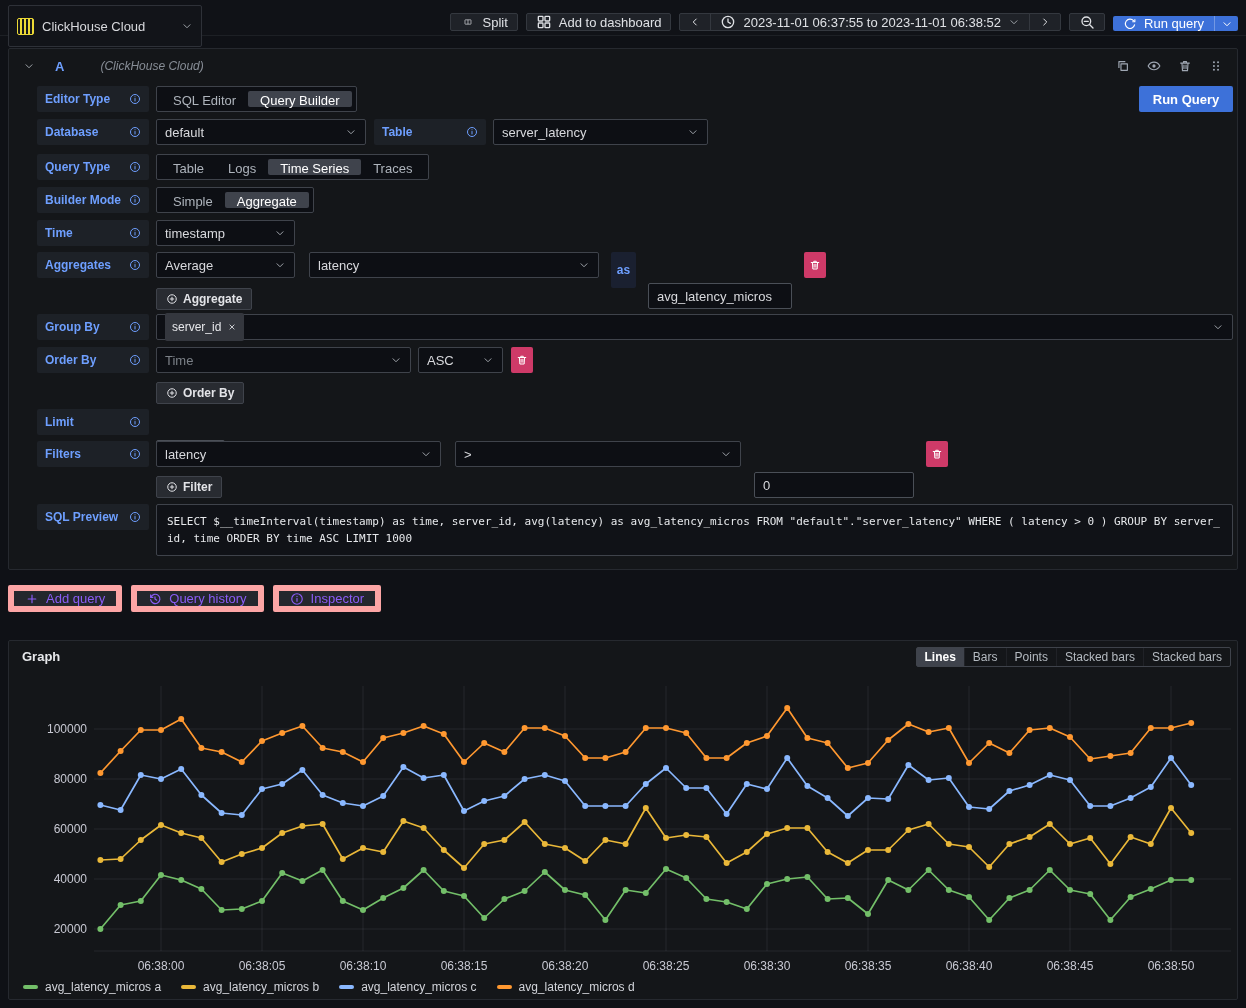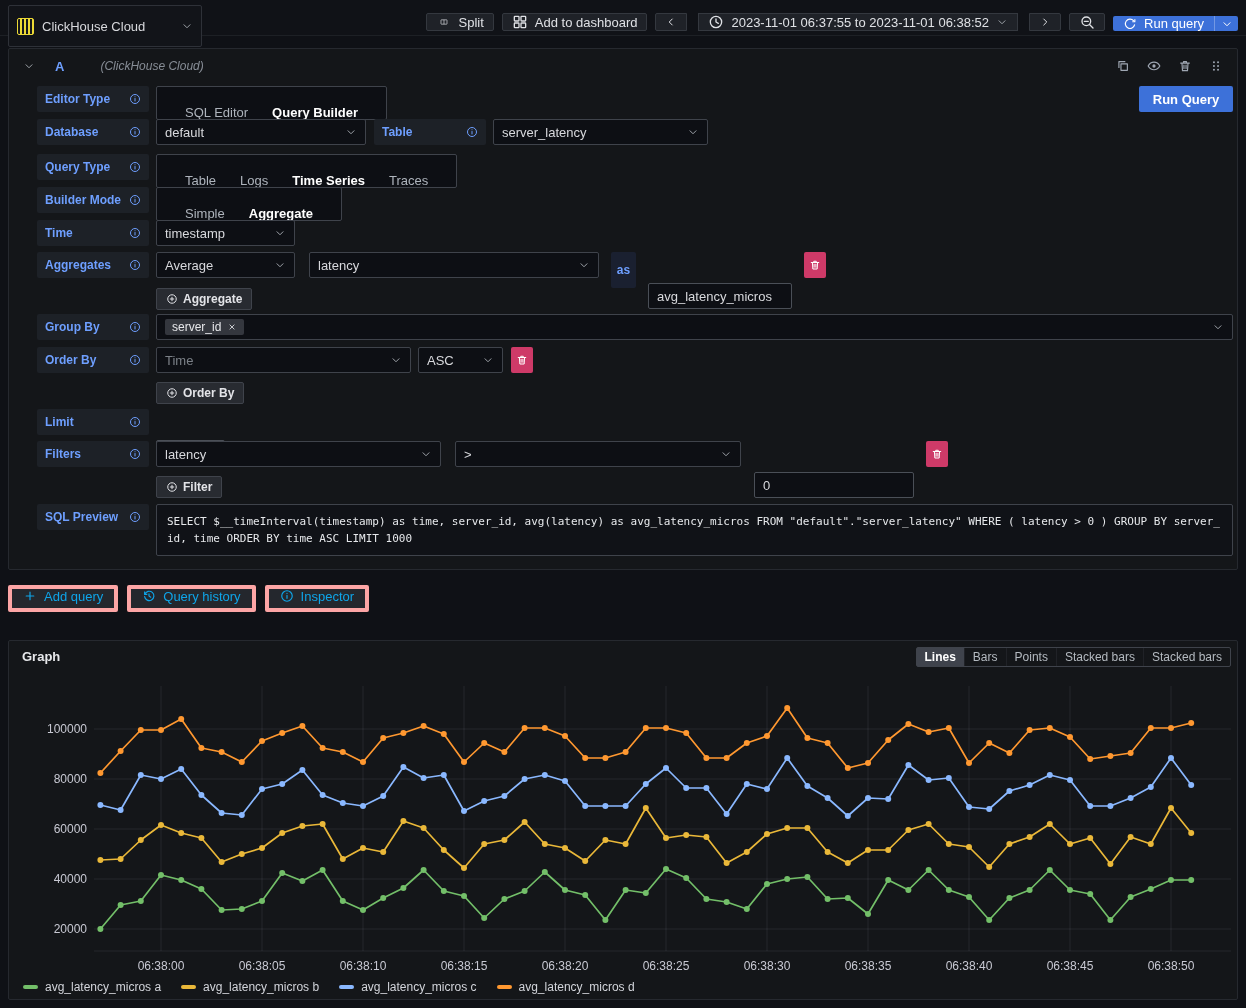"2023-11-01 06:37:55 to 2023-11-01" .tgroup { gap: 12px -> none }
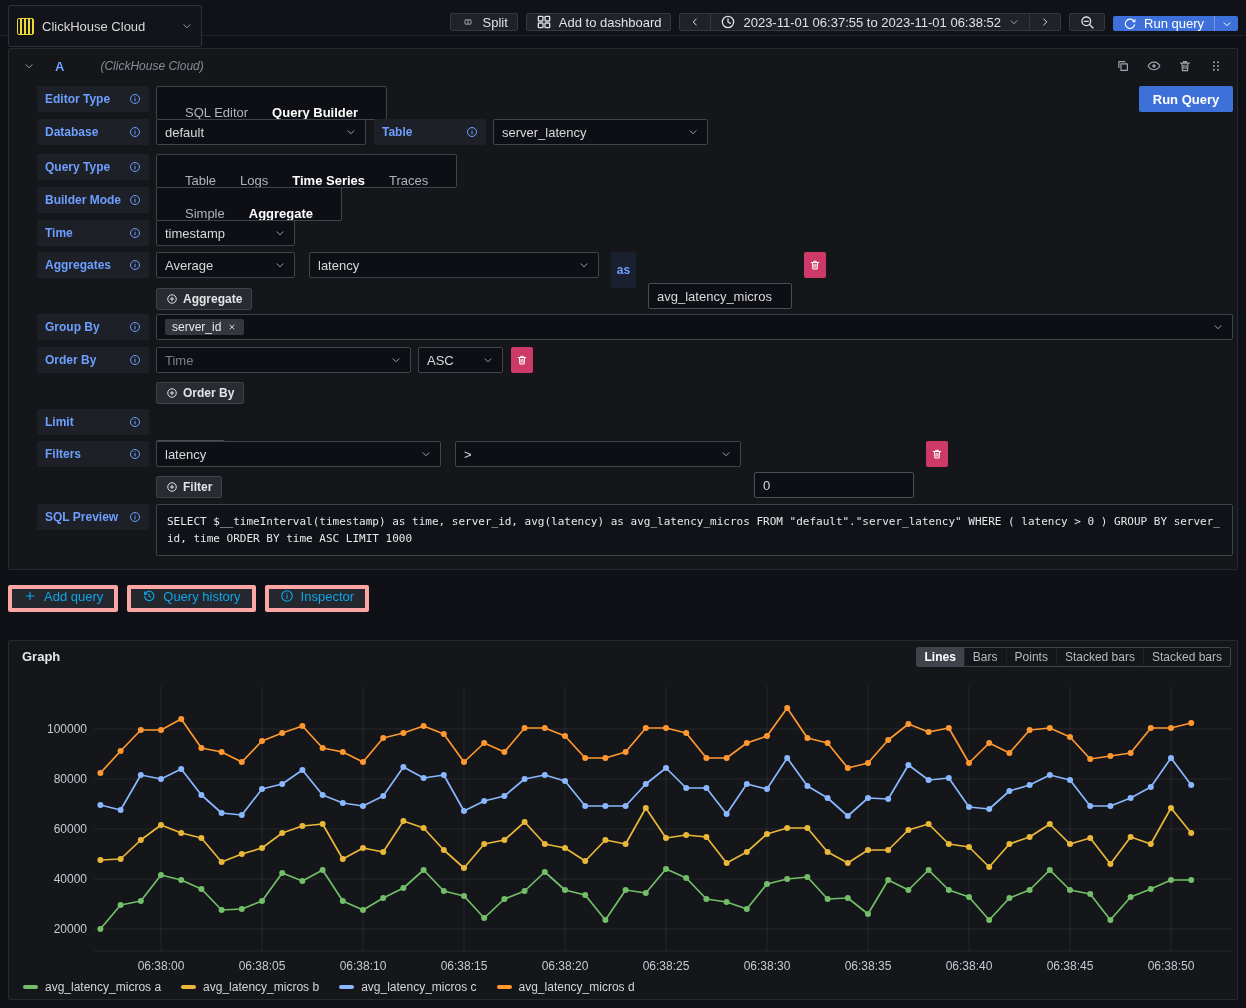"SQL Editor" .radio { padding: 16px -> 4px }
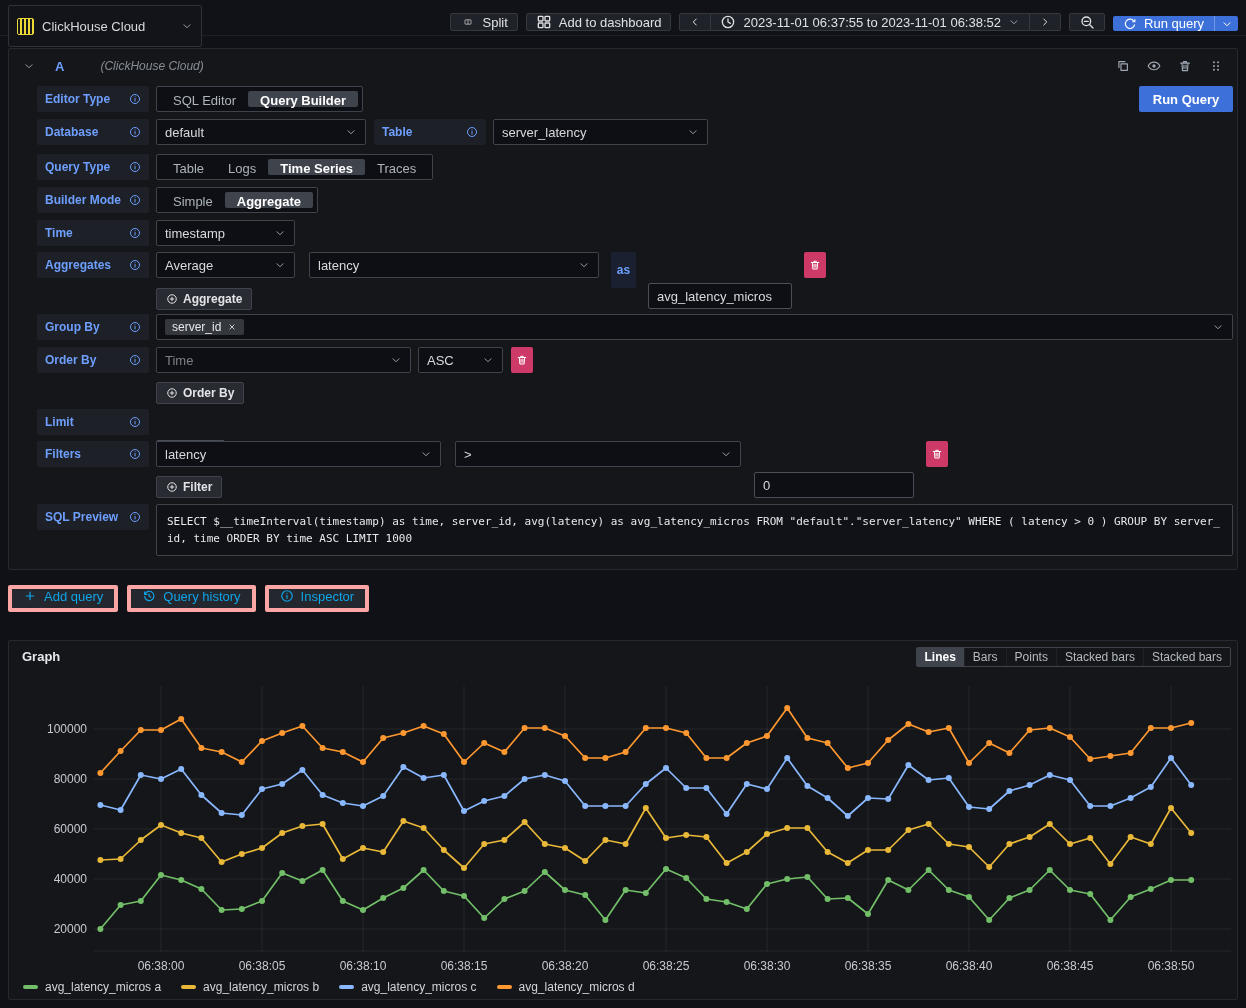"Query Builder" .opt.sel2 { font-weight: 700 -> 400 }
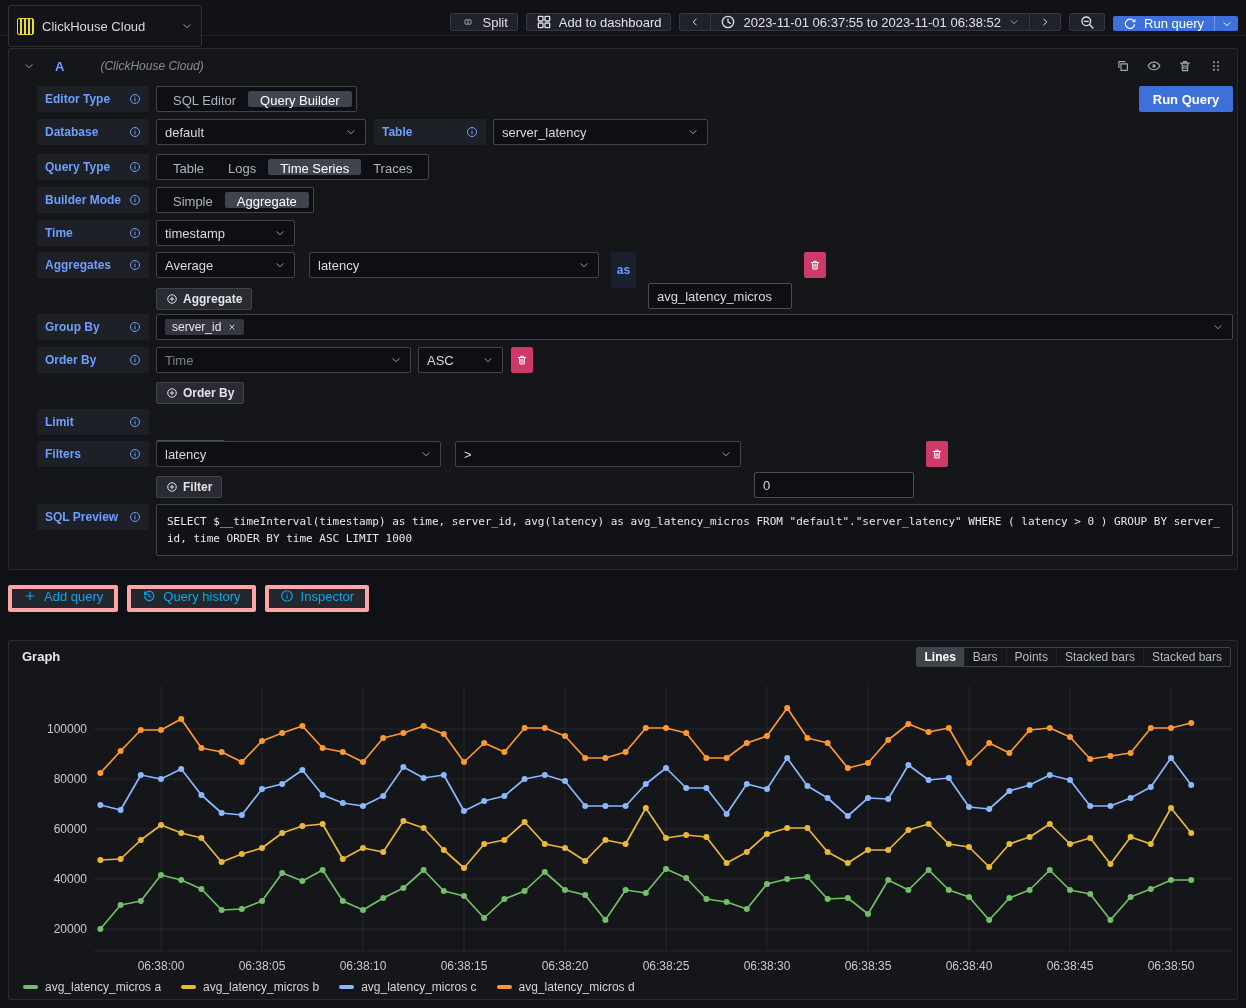"server_id" .chip { height: 16px -> 28px }
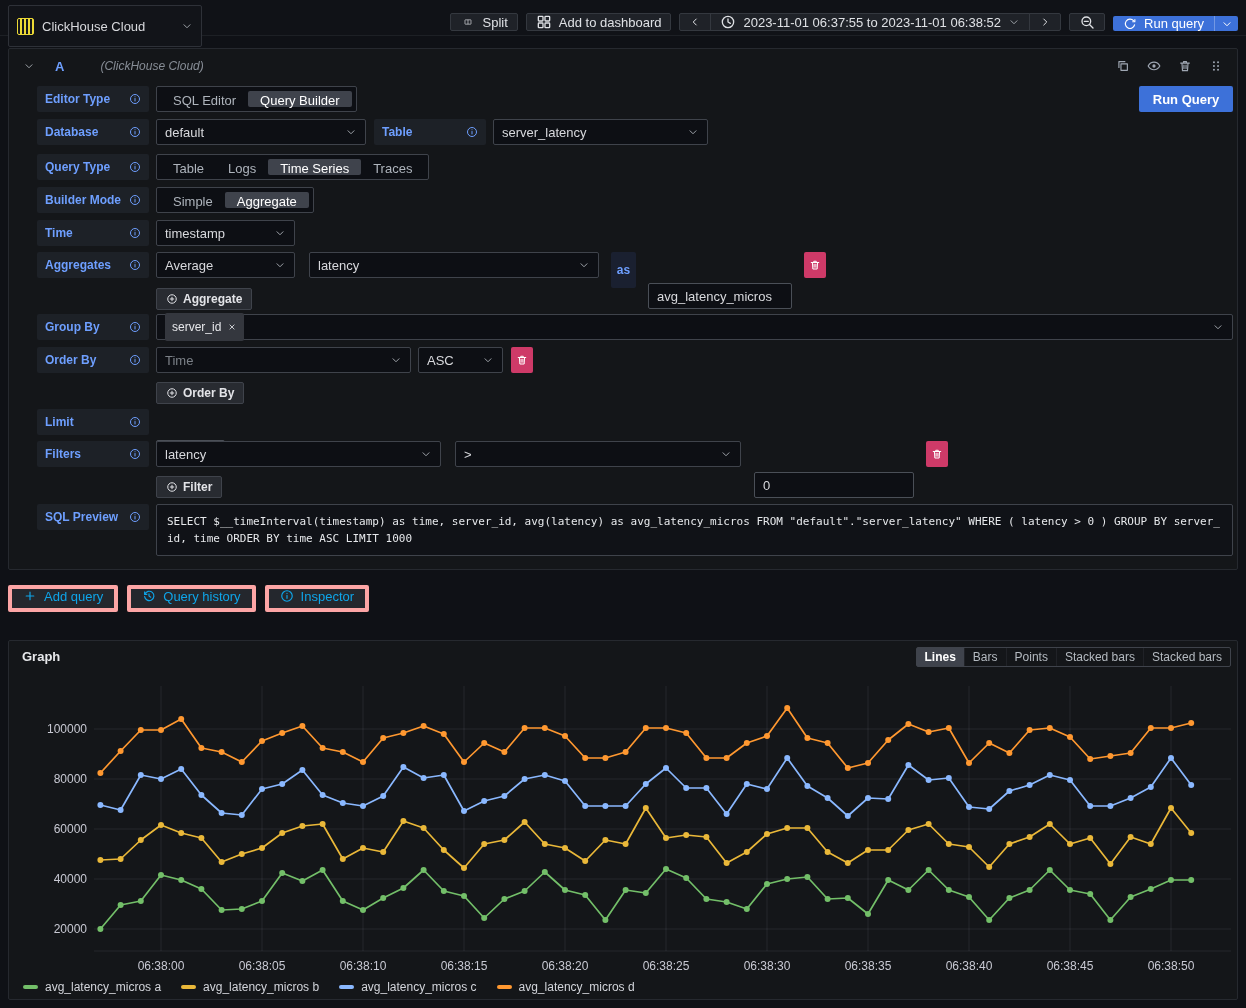"Add query" .btn2 { align-items: none -> center; border: 4px solid #fca5a5 -> 6px solid #fca5a5; color: #0ea5e9 -> #8b5cf6 }
